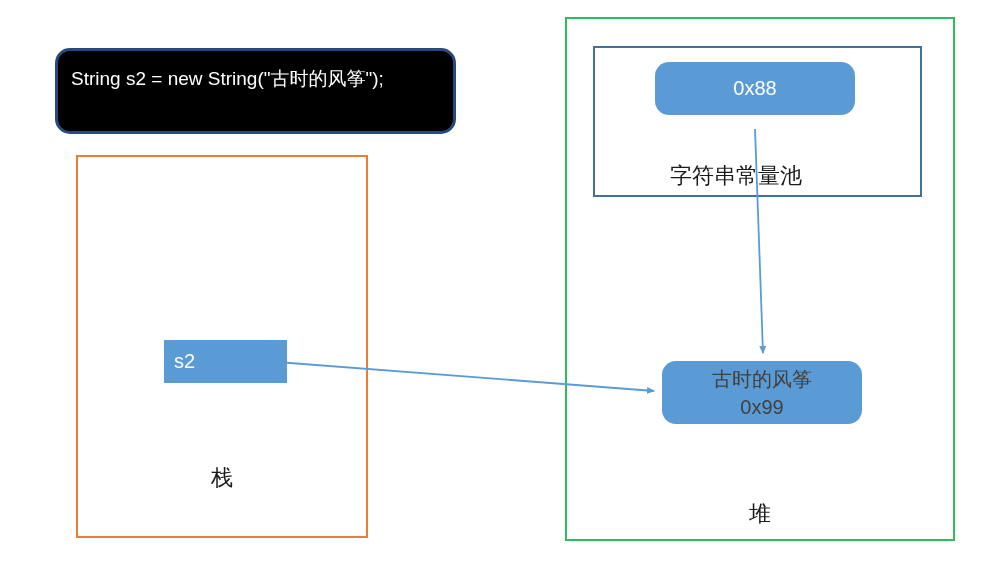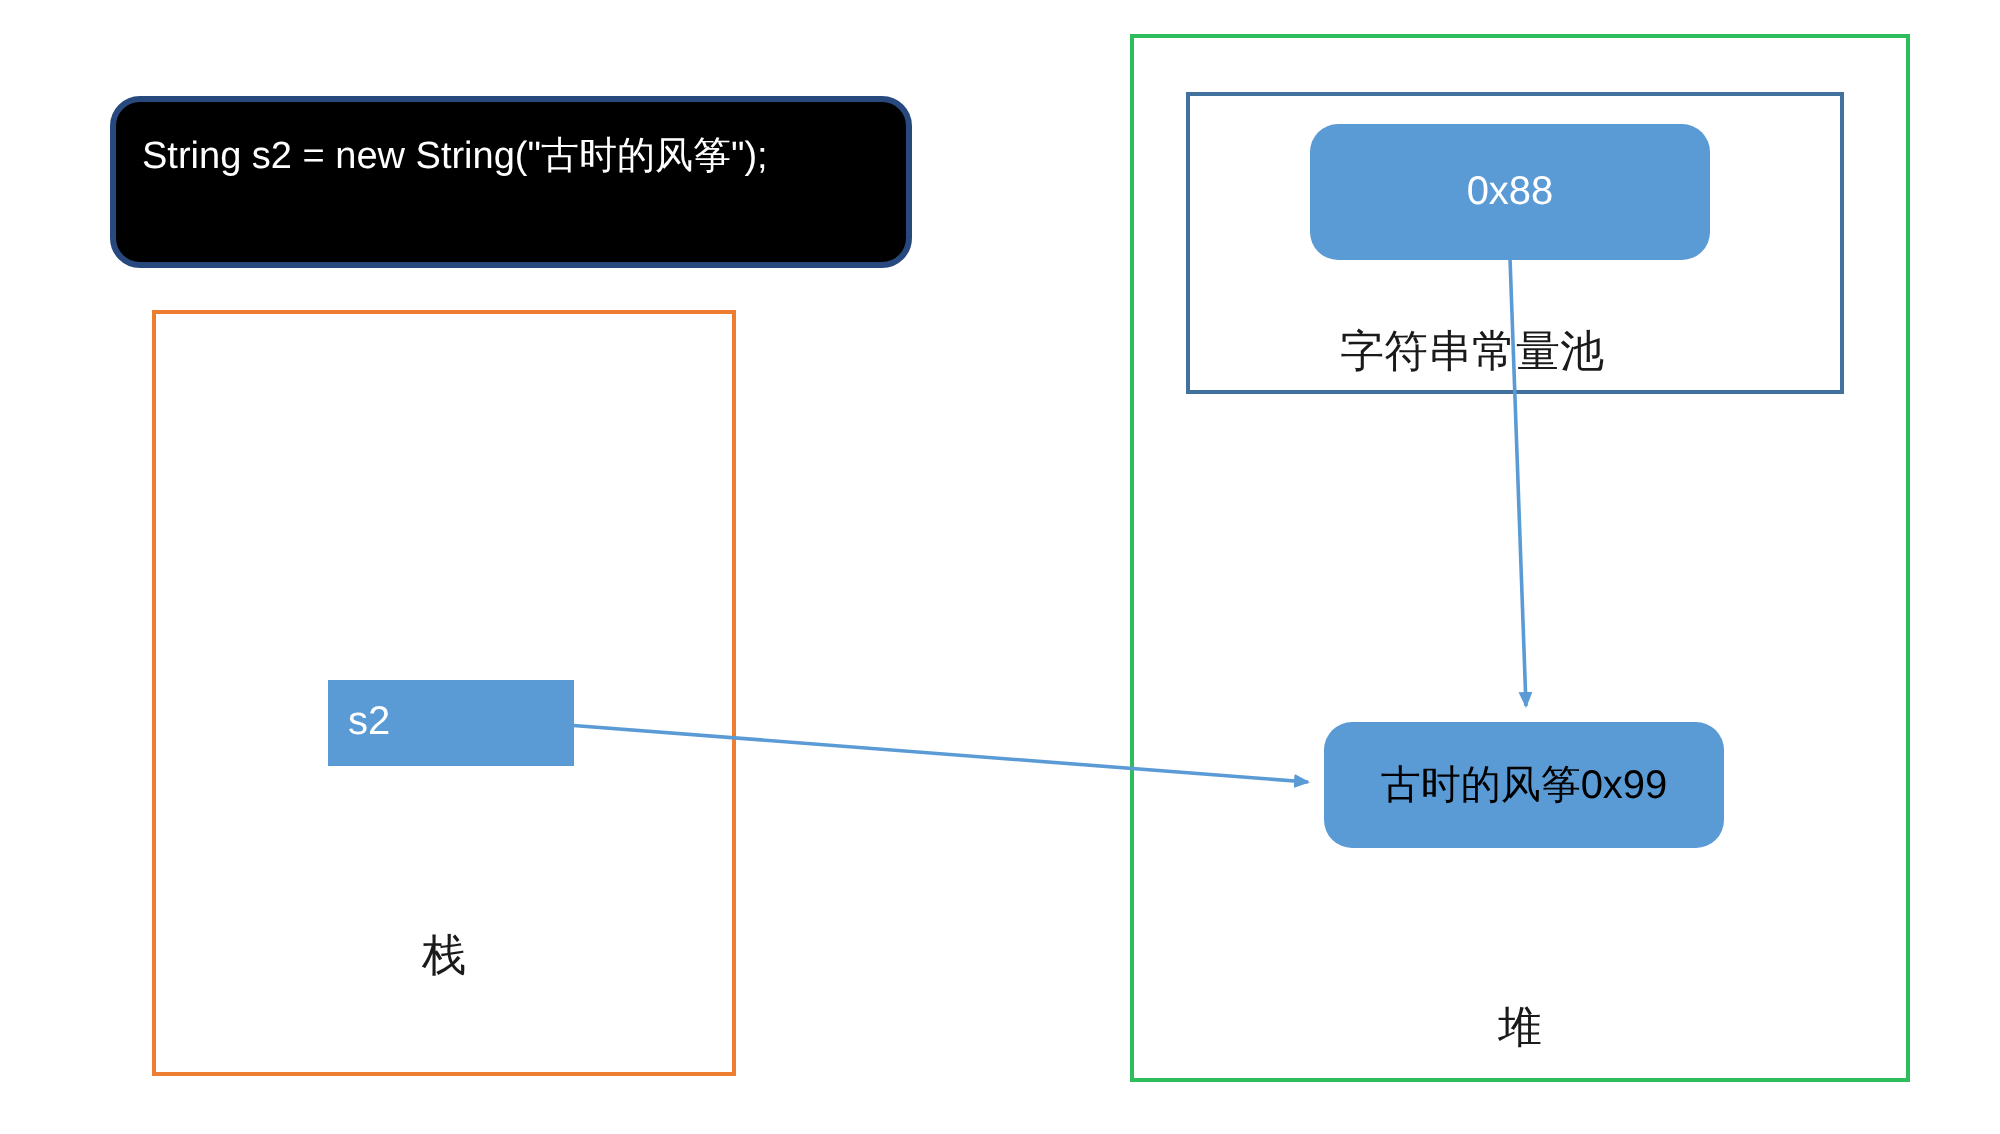"0x88" .ref-box { height: 68px -> 53px }
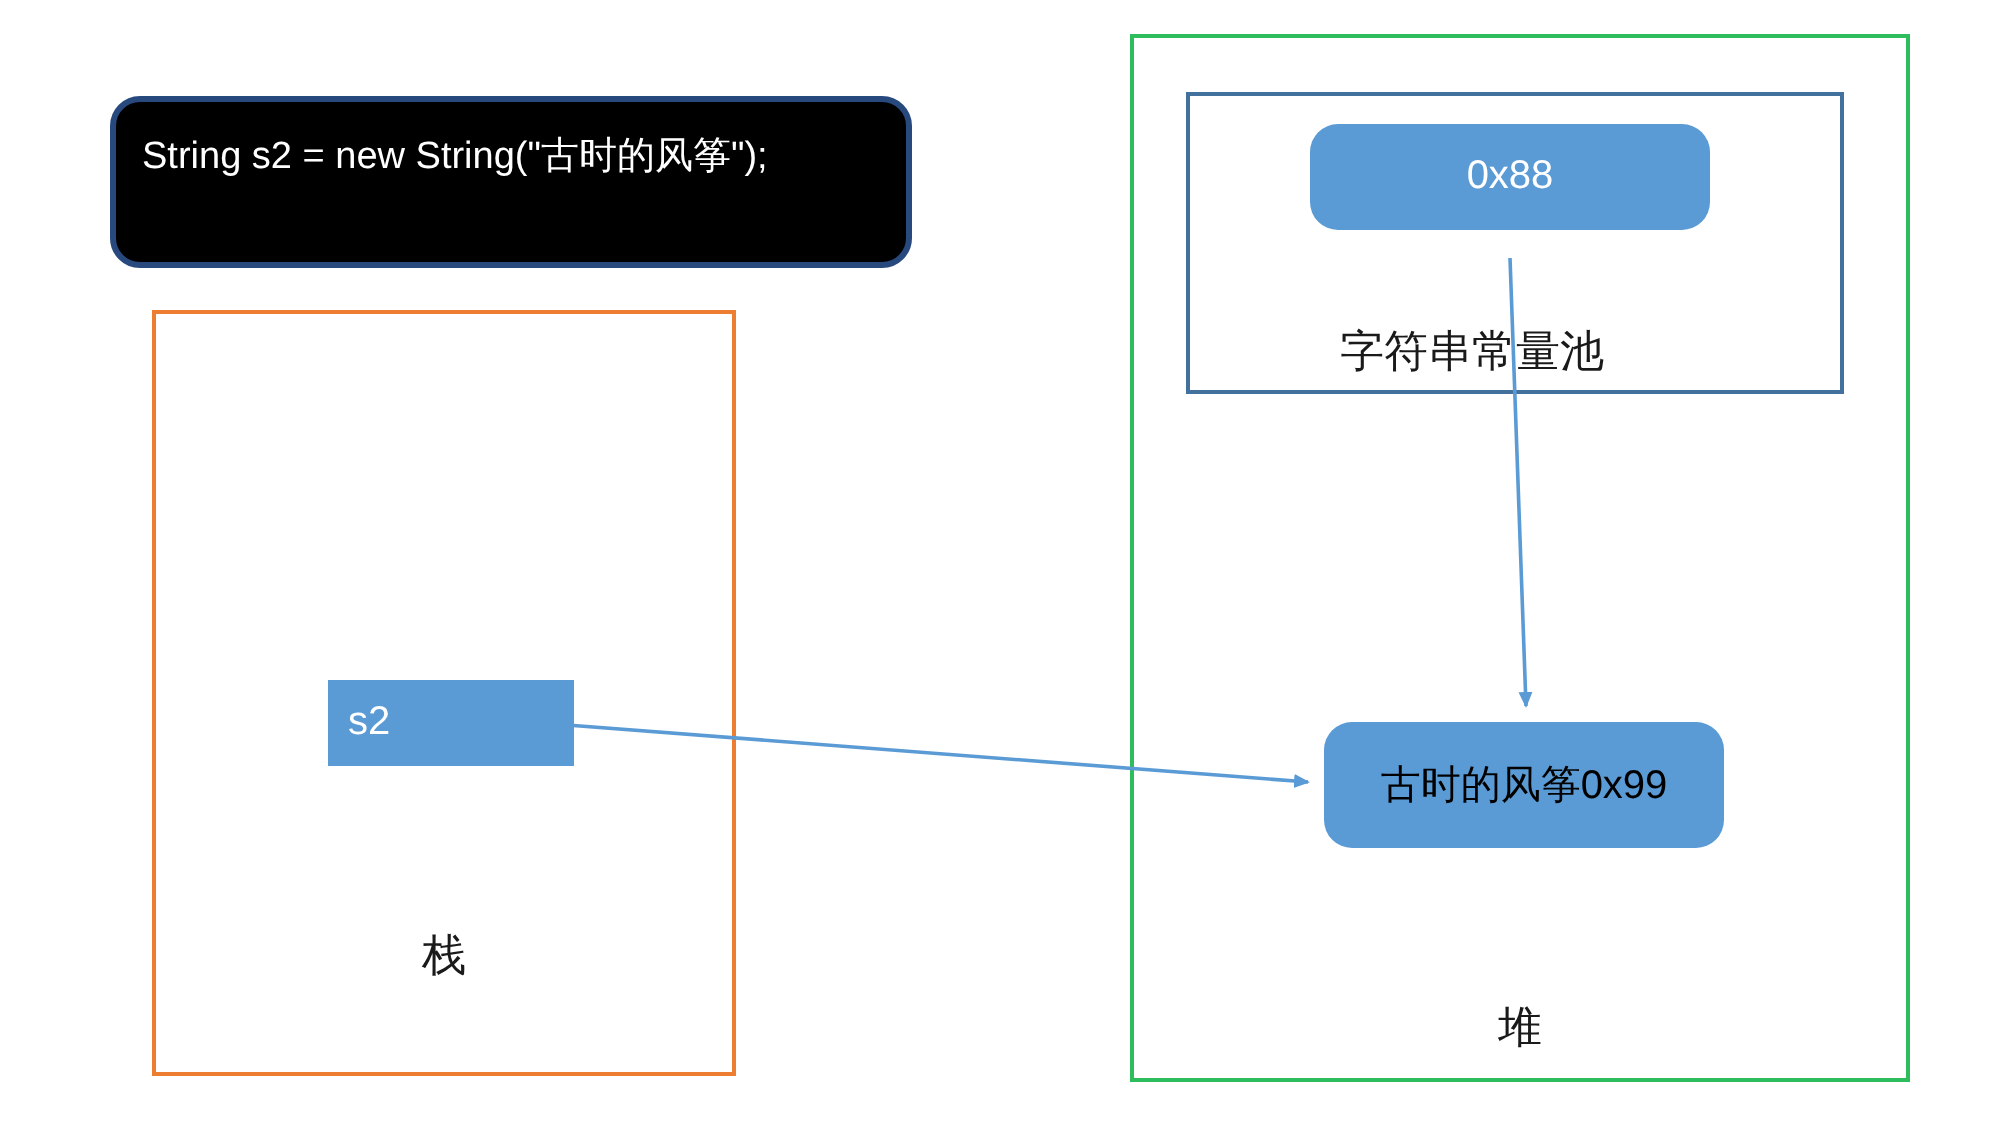"古时的风筝" .obj-box { color: #000000 -> #404040; flex-direction: row -> column }
